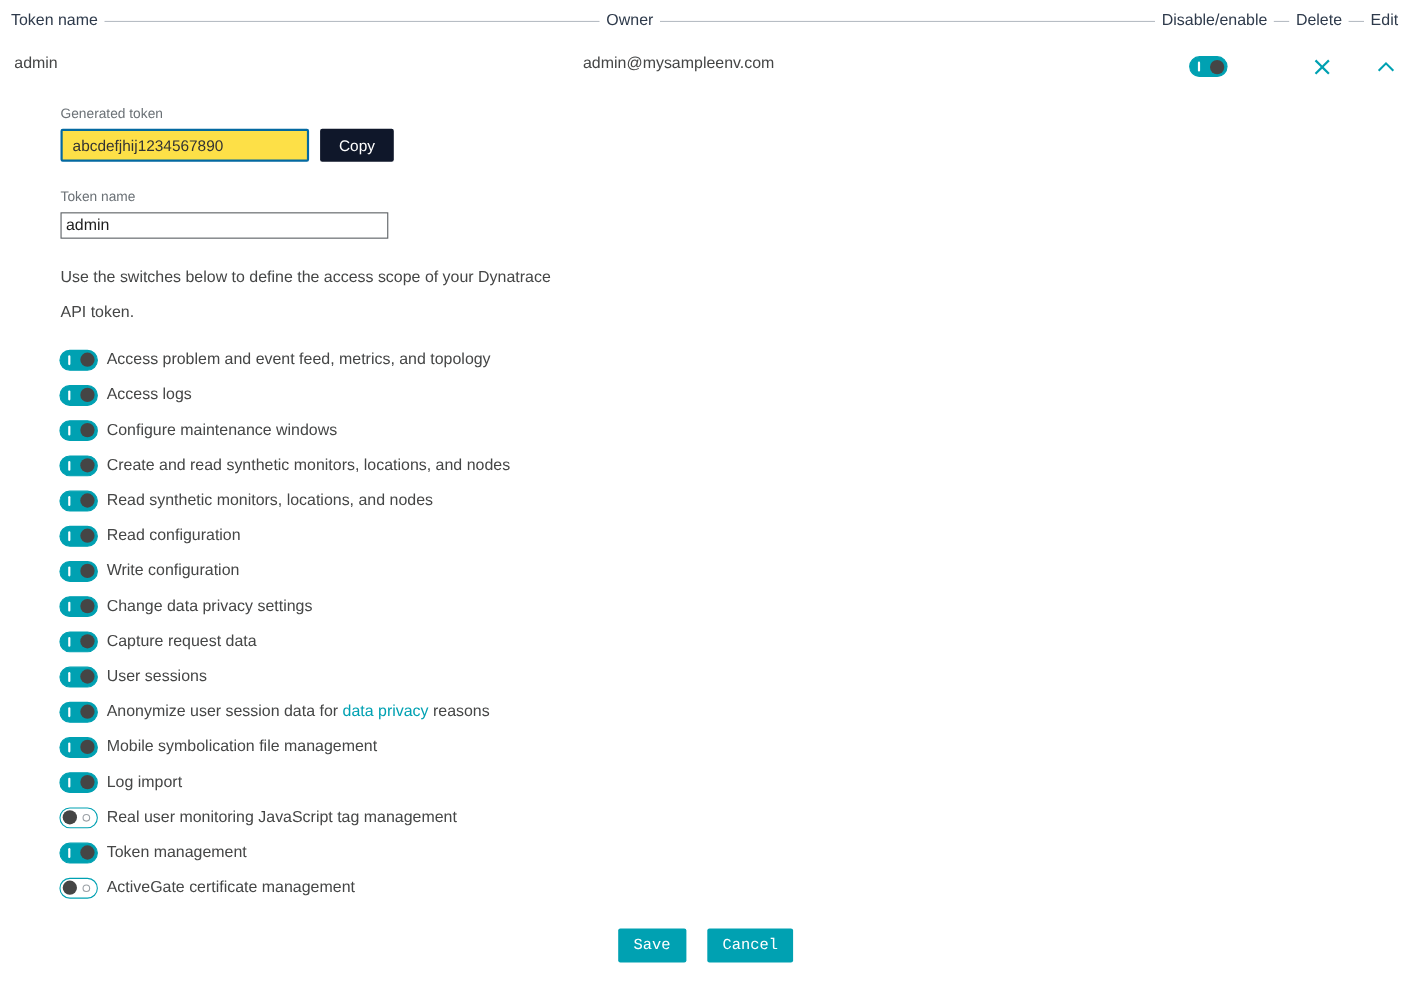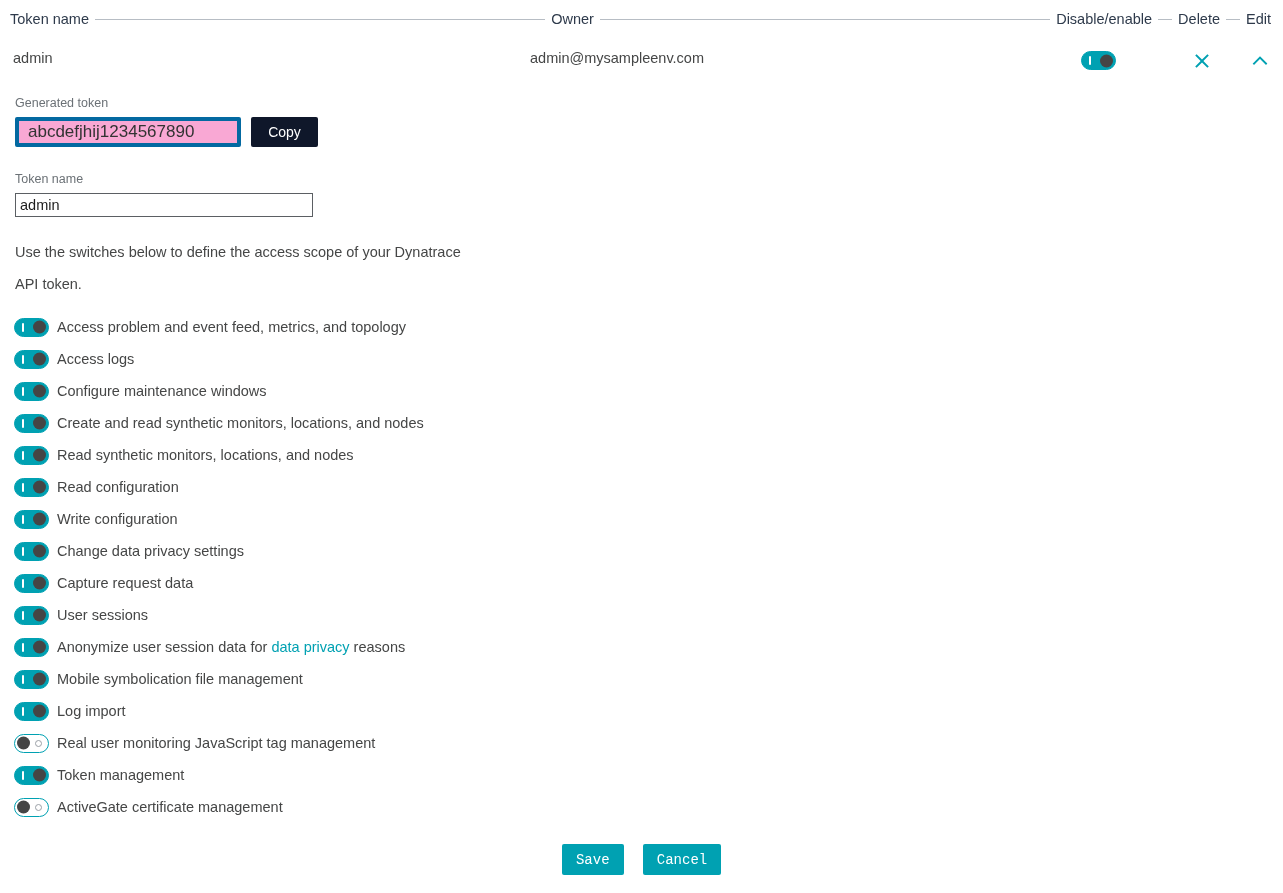"Generated token" .detail { padding-left: none -> 40px }
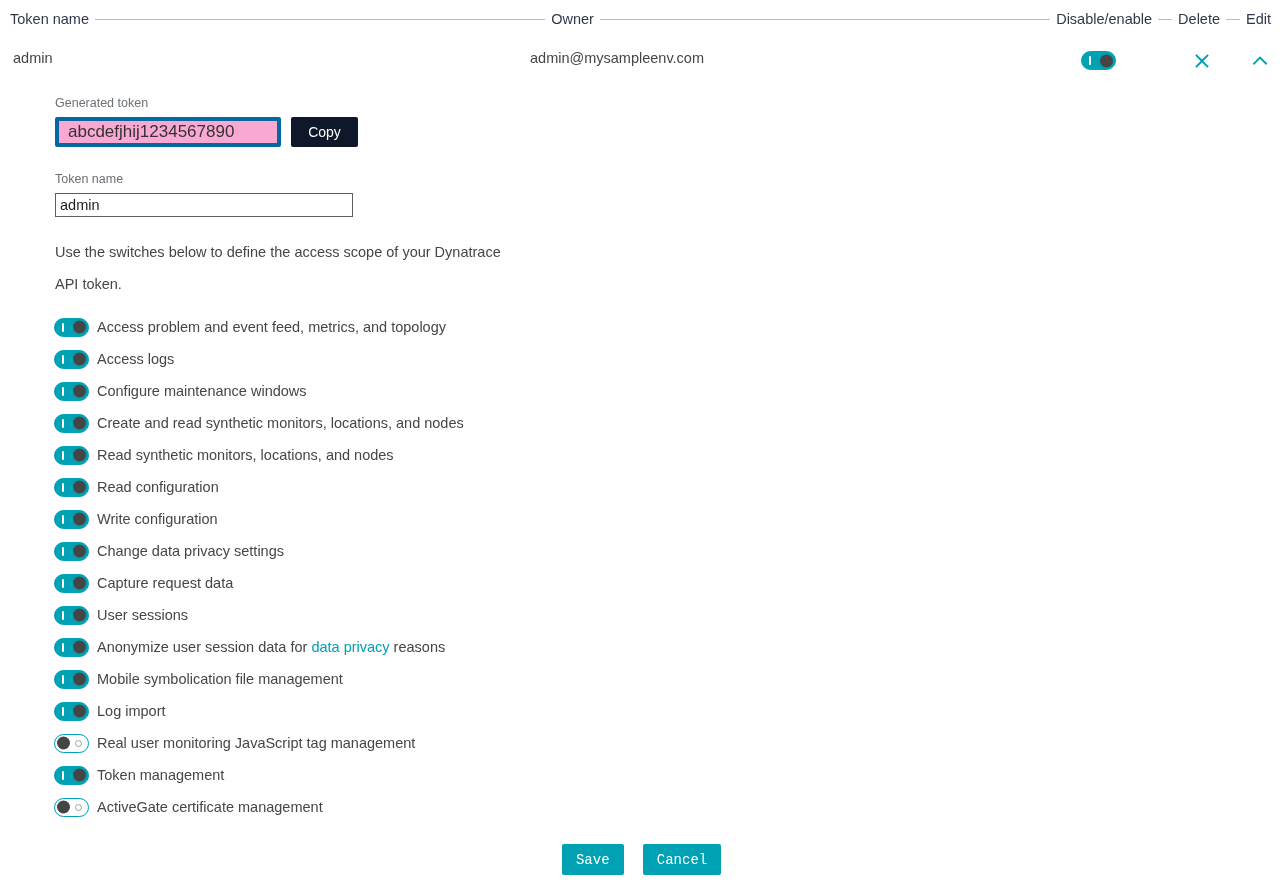"abcdefjhij1234567890" .input-token { background: #f9a8d4 -> #fde047; border: 4px solid #0369a1 -> 2px solid #0369a1; font-size: 17px -> 14px }
